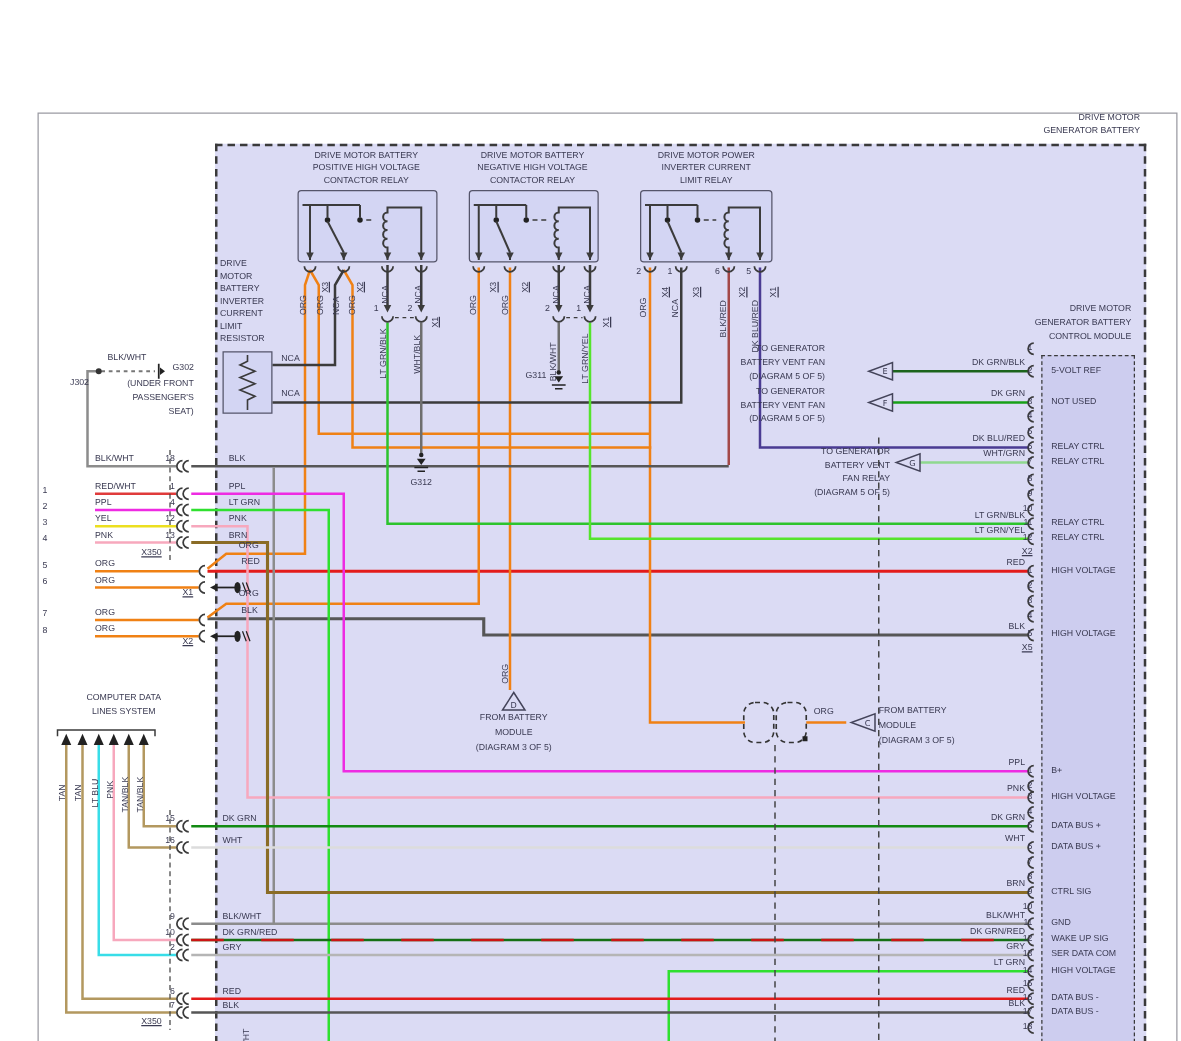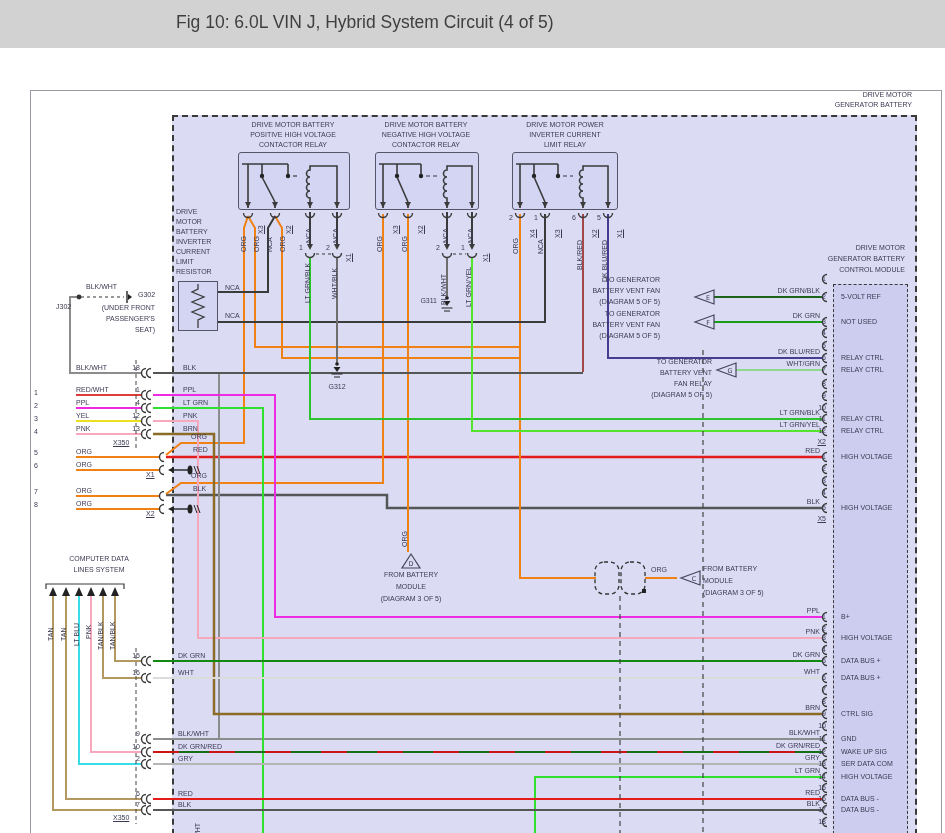"Fig 10: 6.0L VIN J," div { html: <div> <div>Fig 10: 6.0L VIN J, Hybrid System Circuit (4 of 5)</div> </div> -> none }
